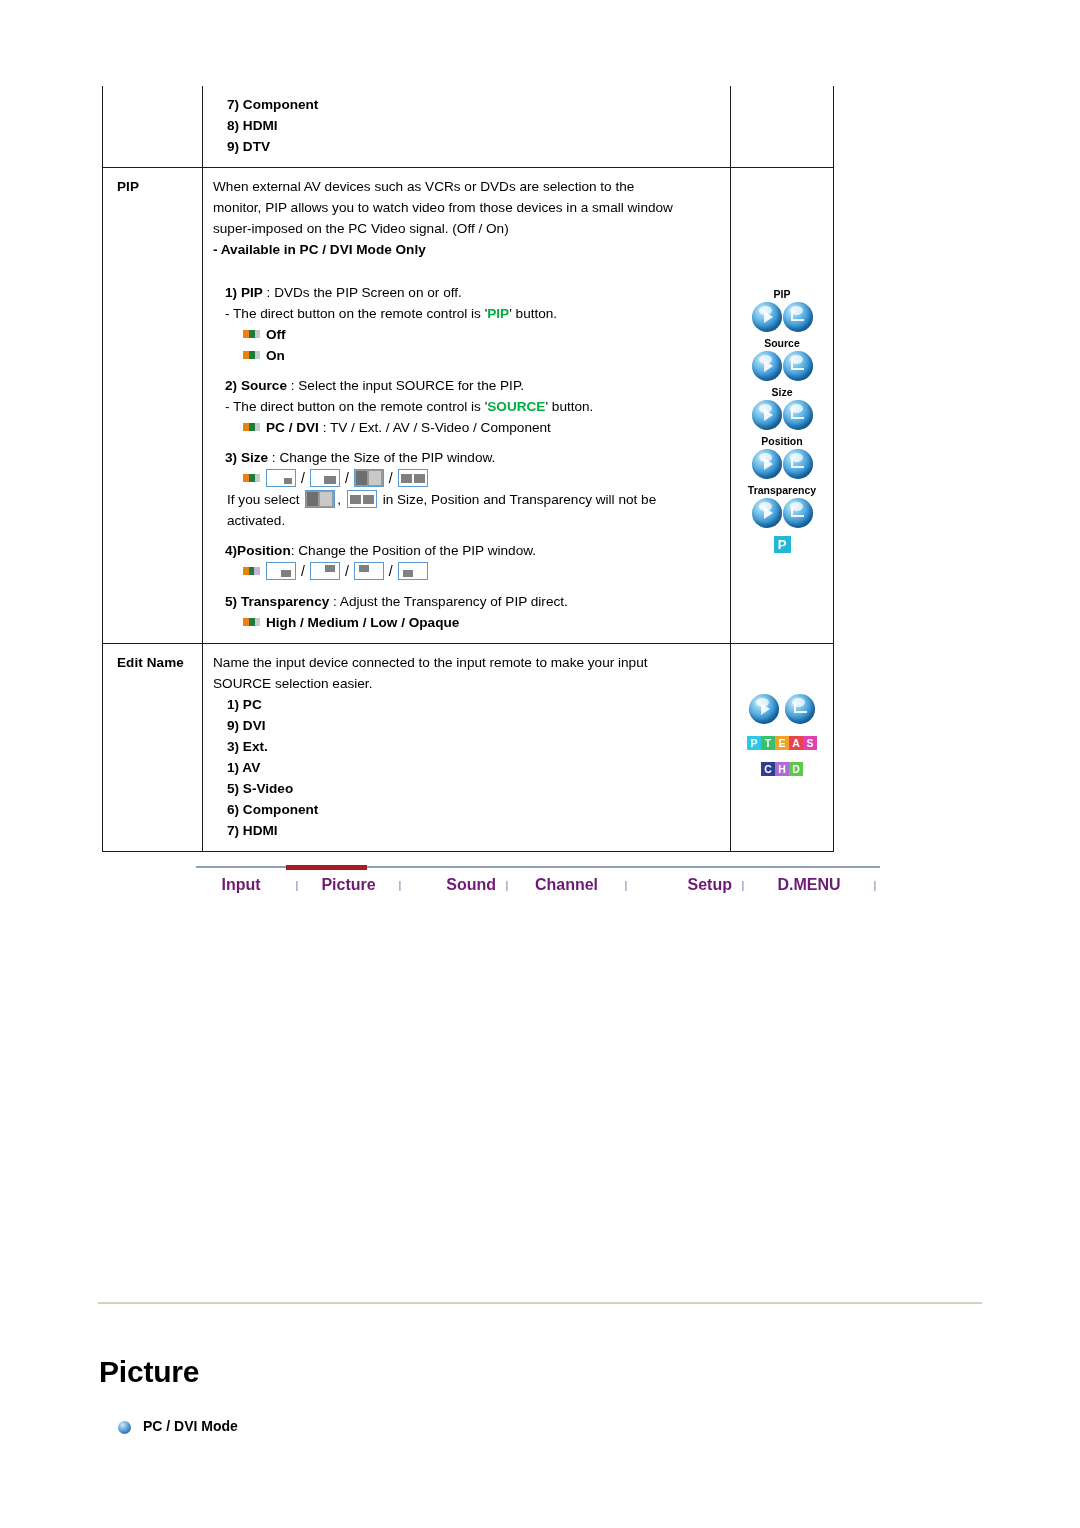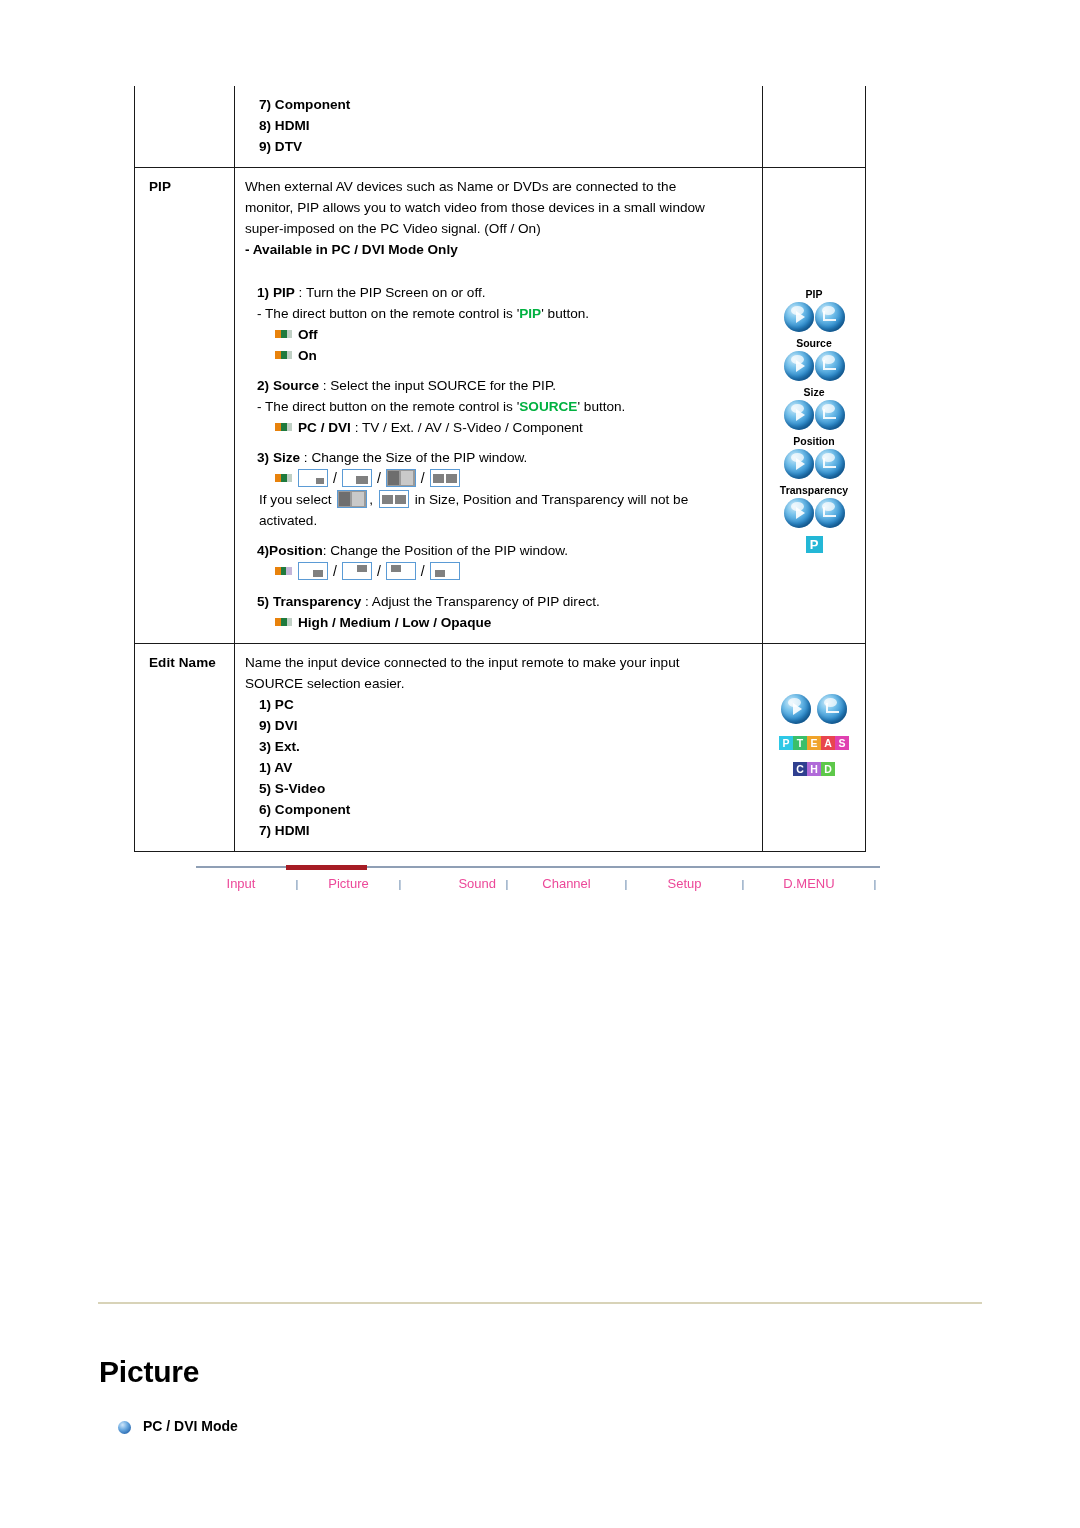"7) Component" .doc-table { left: 134px -> 102px }
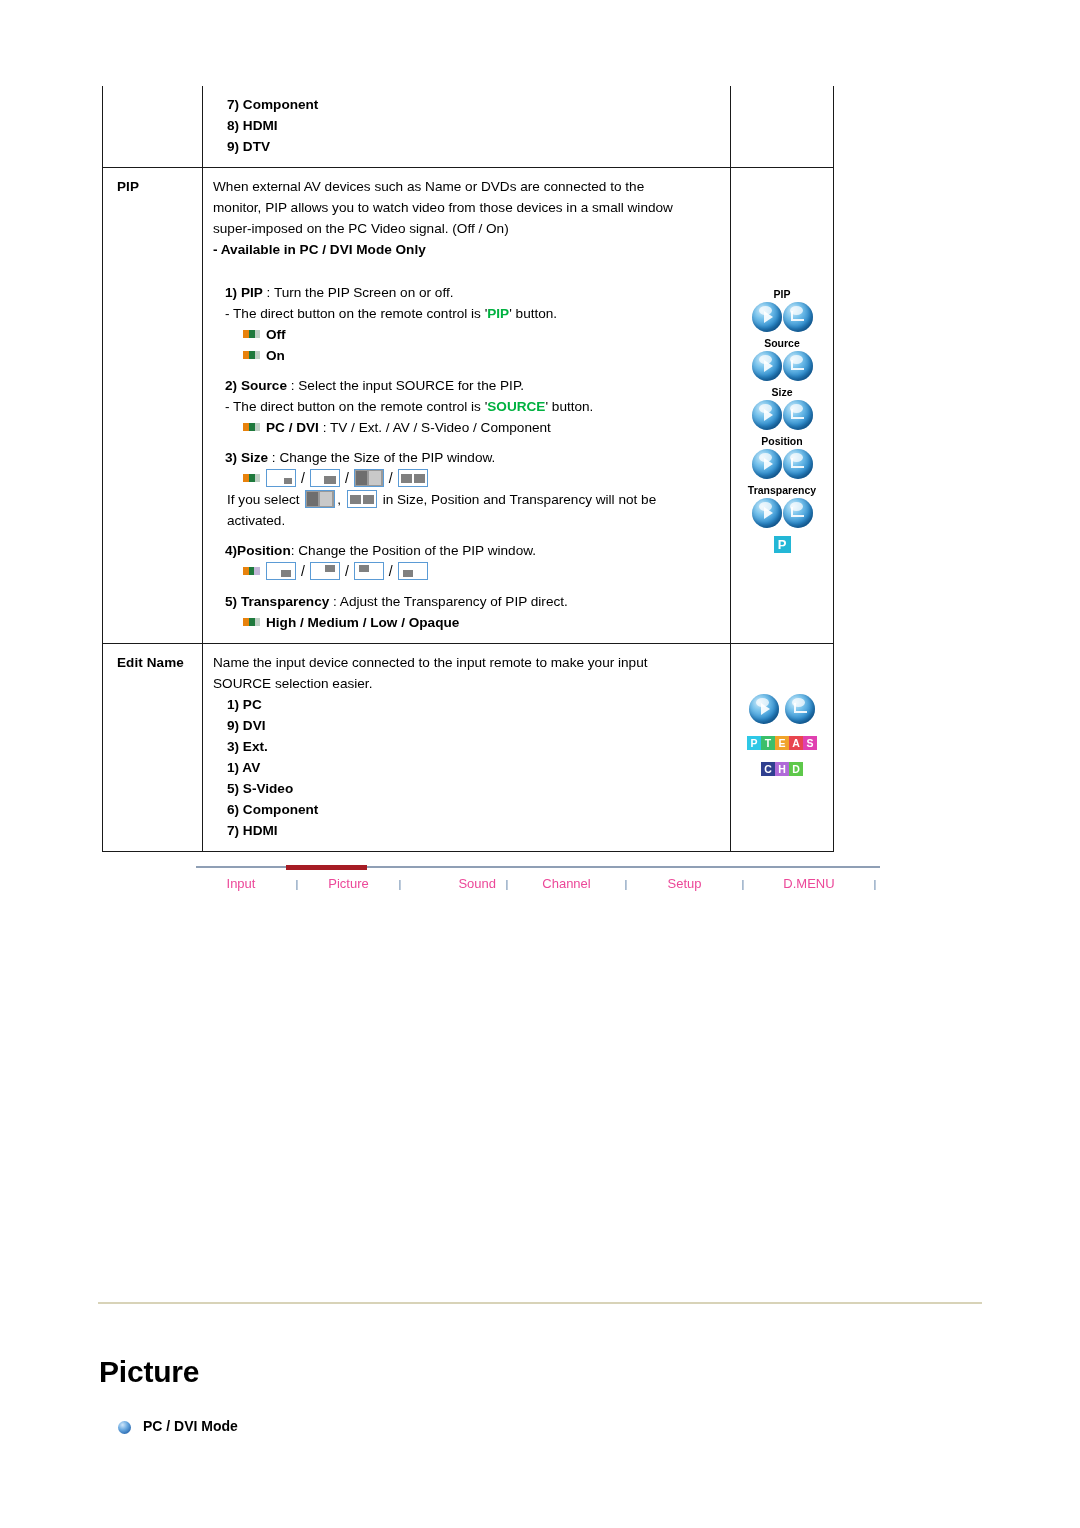"When external AV devices such" p.p { text: Name or DVDs are connected -> VCRs or DVDs are selection }
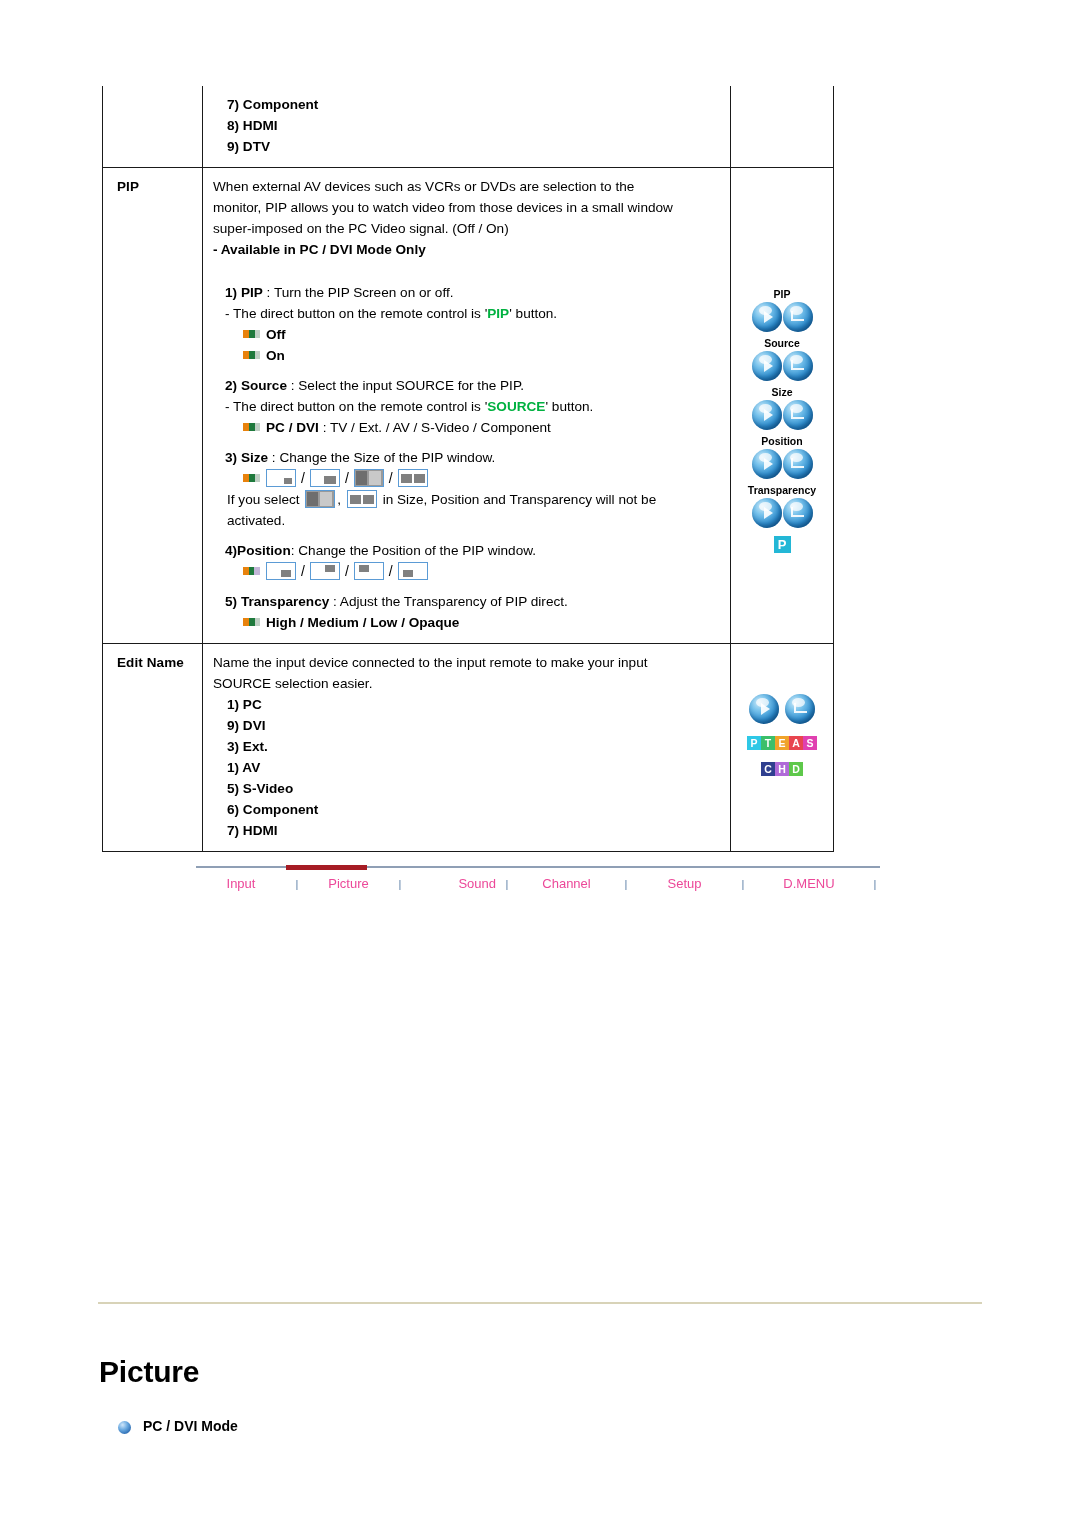": Turn the PIP Screen" span { text: Turn -> DVDs }
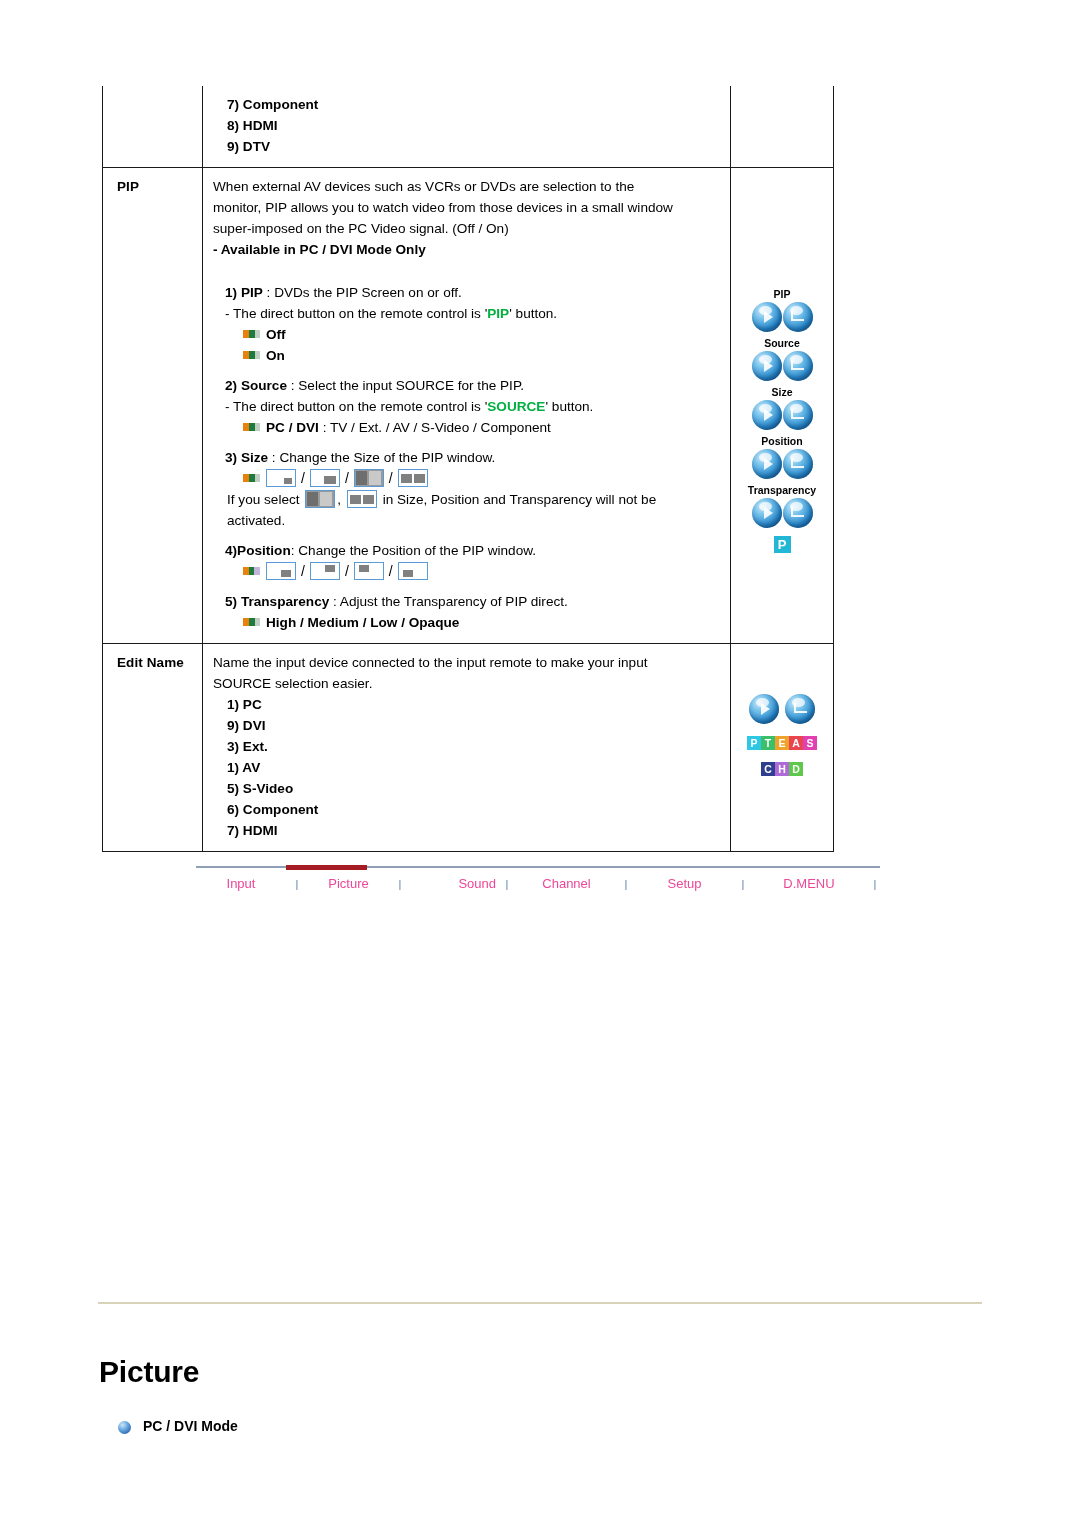"Input" .tab { color: #ec4899 -> #701a75; font-size: 13px -> 16px; font-weight: normal -> bold }
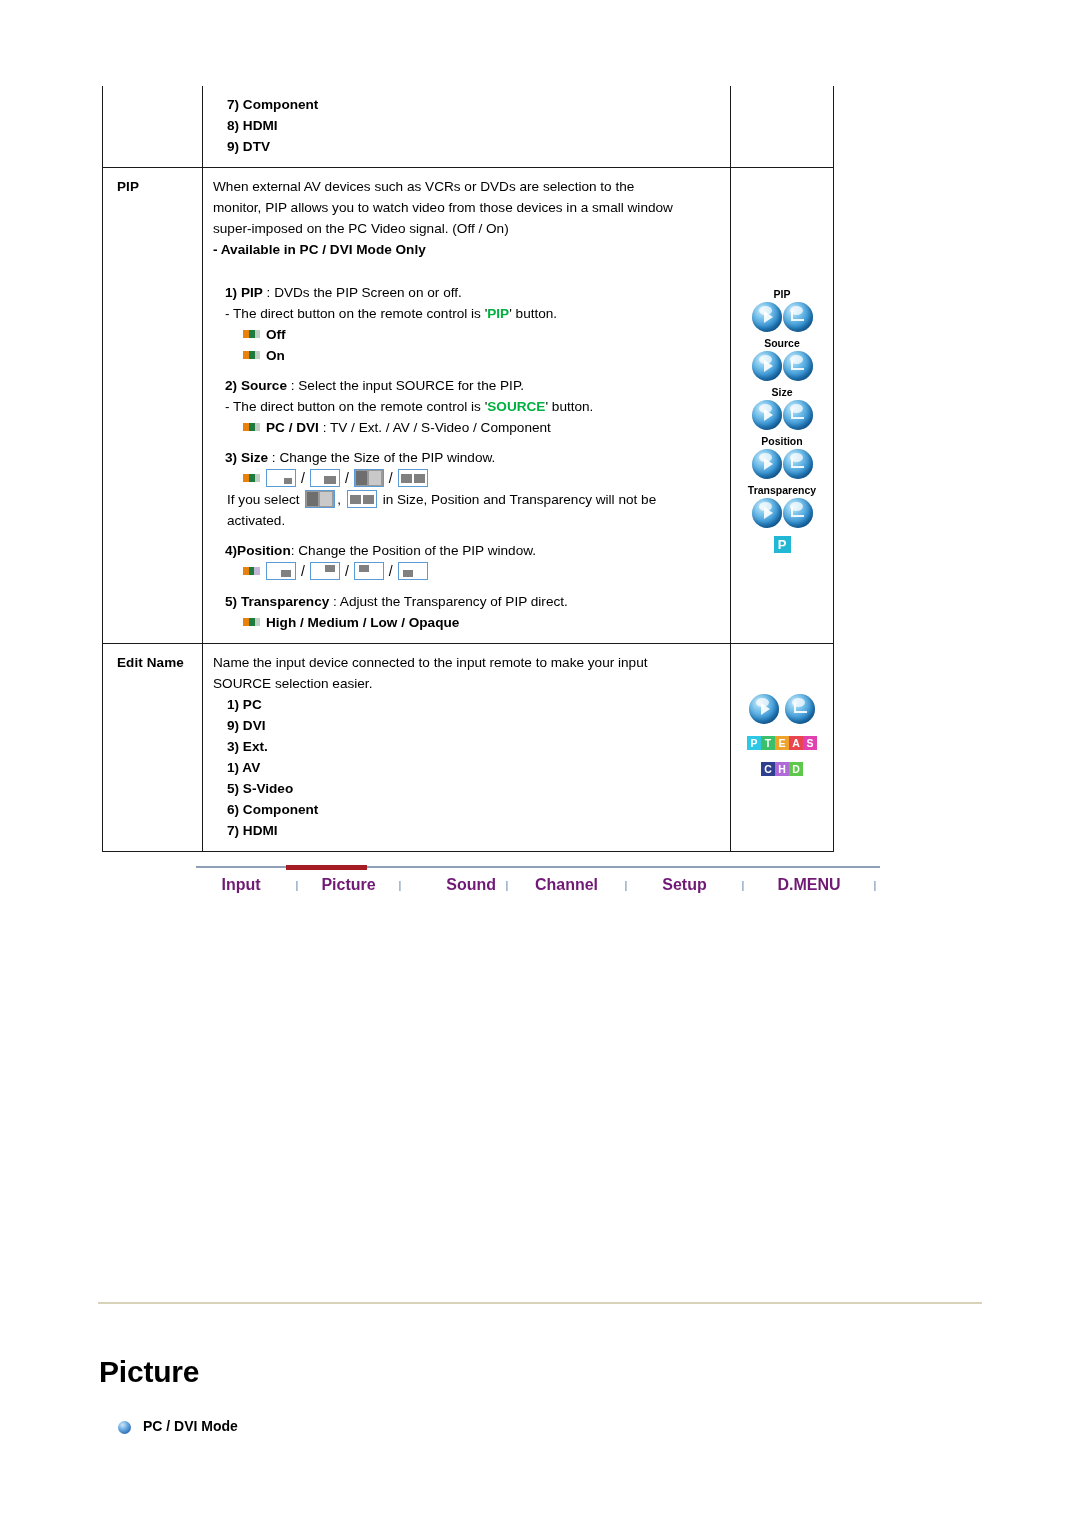"Setup" .tab.t-setup { text-align: none -> right }
